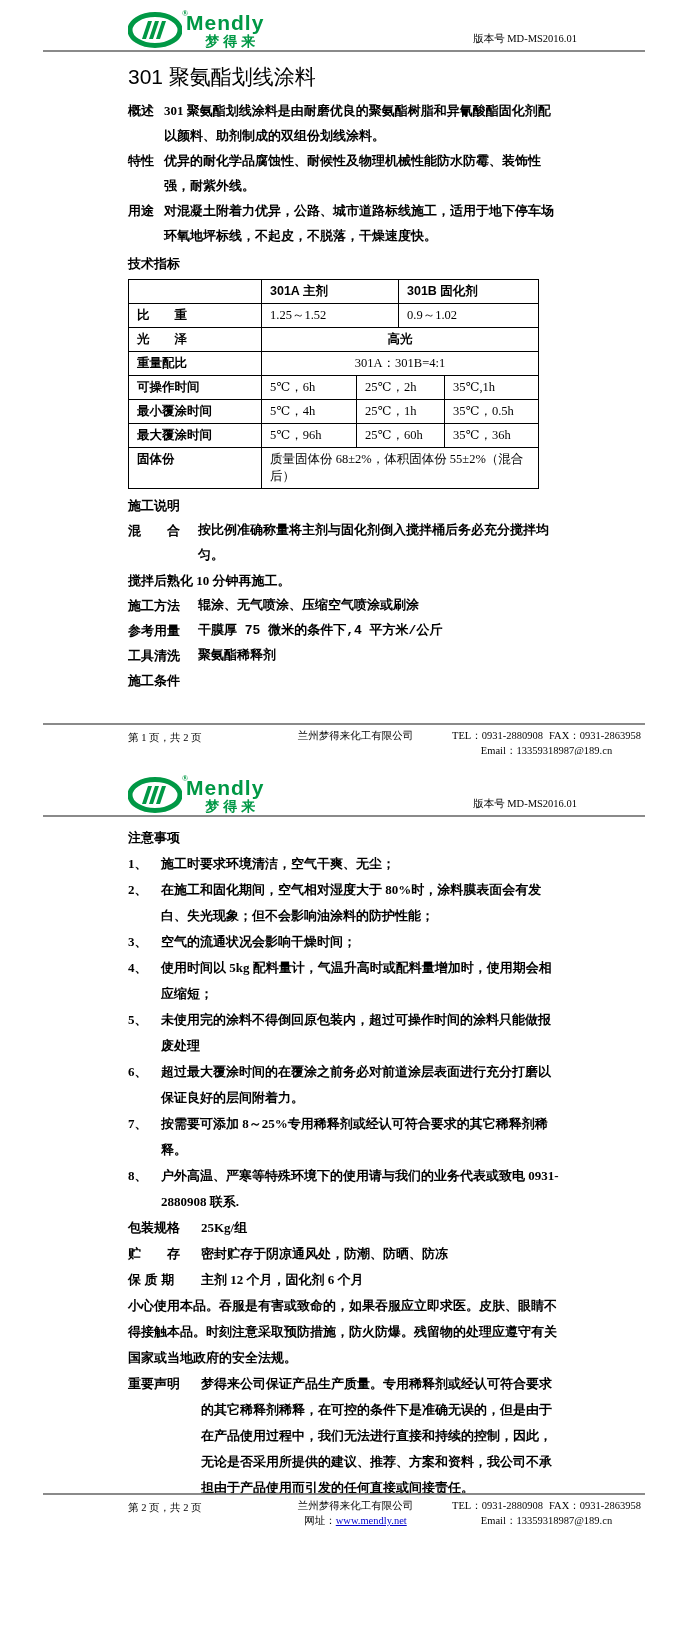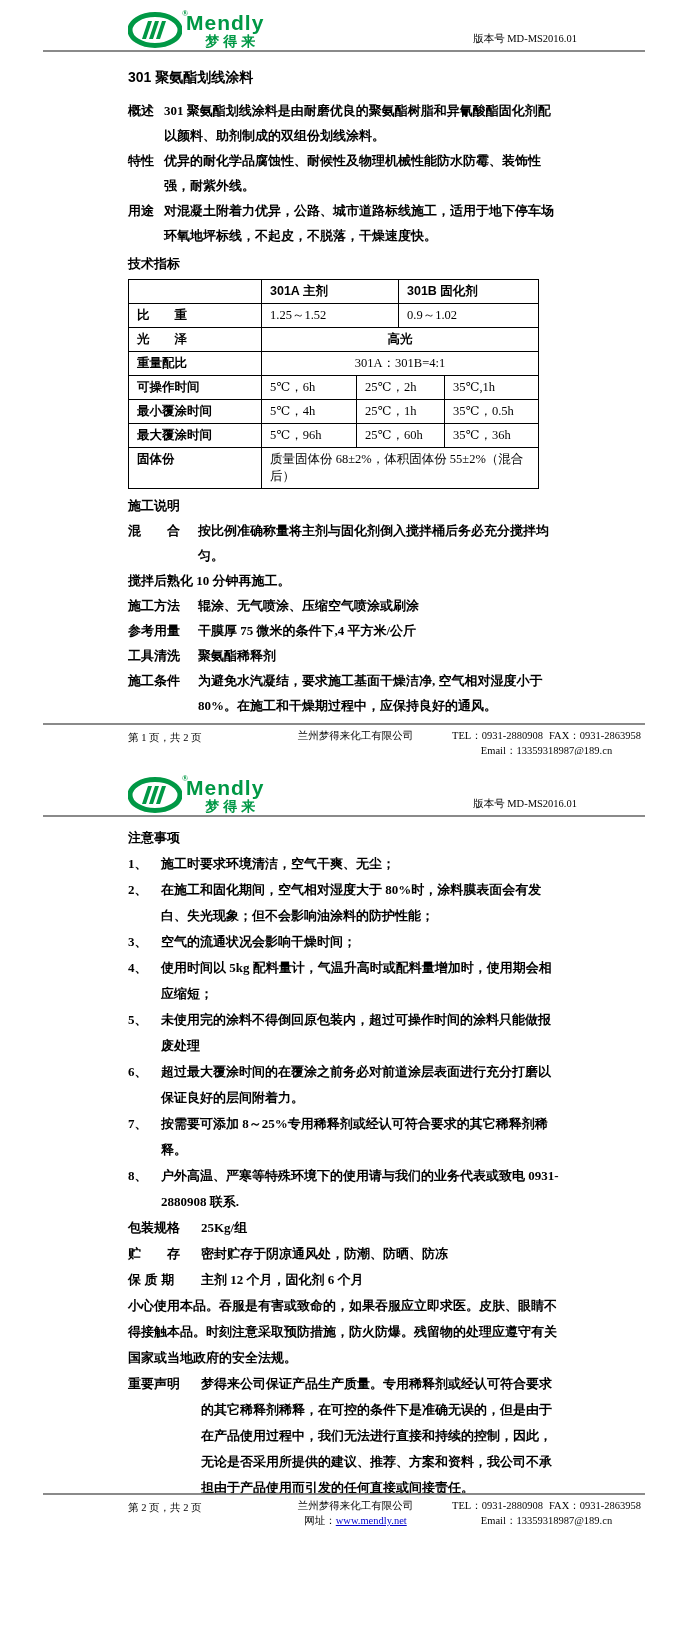"301 聚氨酯划线涂料" .doc-title { font-size: 14px -> 21px; font-weight: bold -> normal }
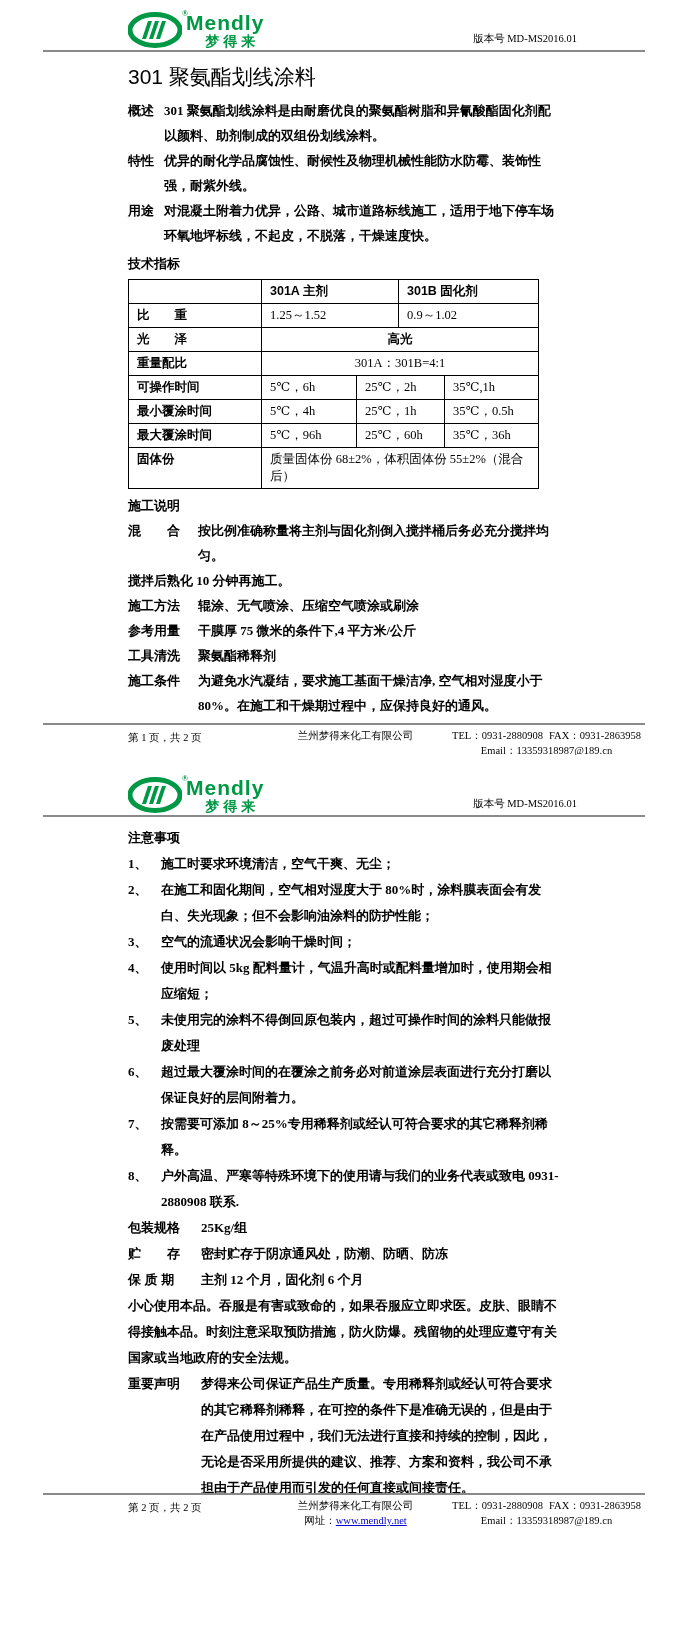"按比例准确称量将主剂与固化剂倒入搅拌桶后务必充分搅拌均匀。" .con-text { font-family: none -> Liberation Mono, monospace }
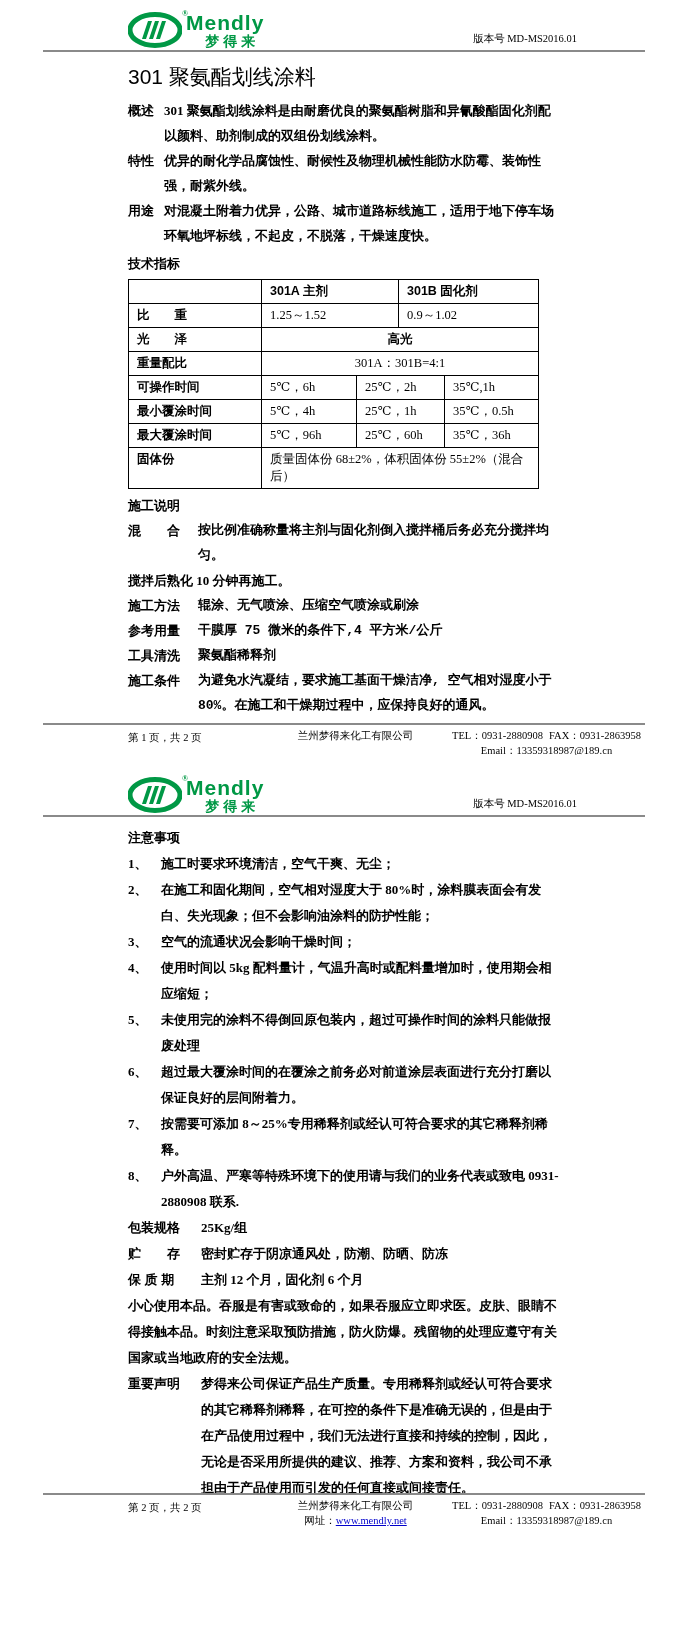"为避免水汽凝结，要求施工基面干燥洁净, 空气相对湿度小于" span.con-text { html: <span>为避免水汽凝结，要求施工基面干燥洁净, 空气相对湿度小于 80%。在施工和干燥期过程中，应保持良好的通风。</span> -> none }
